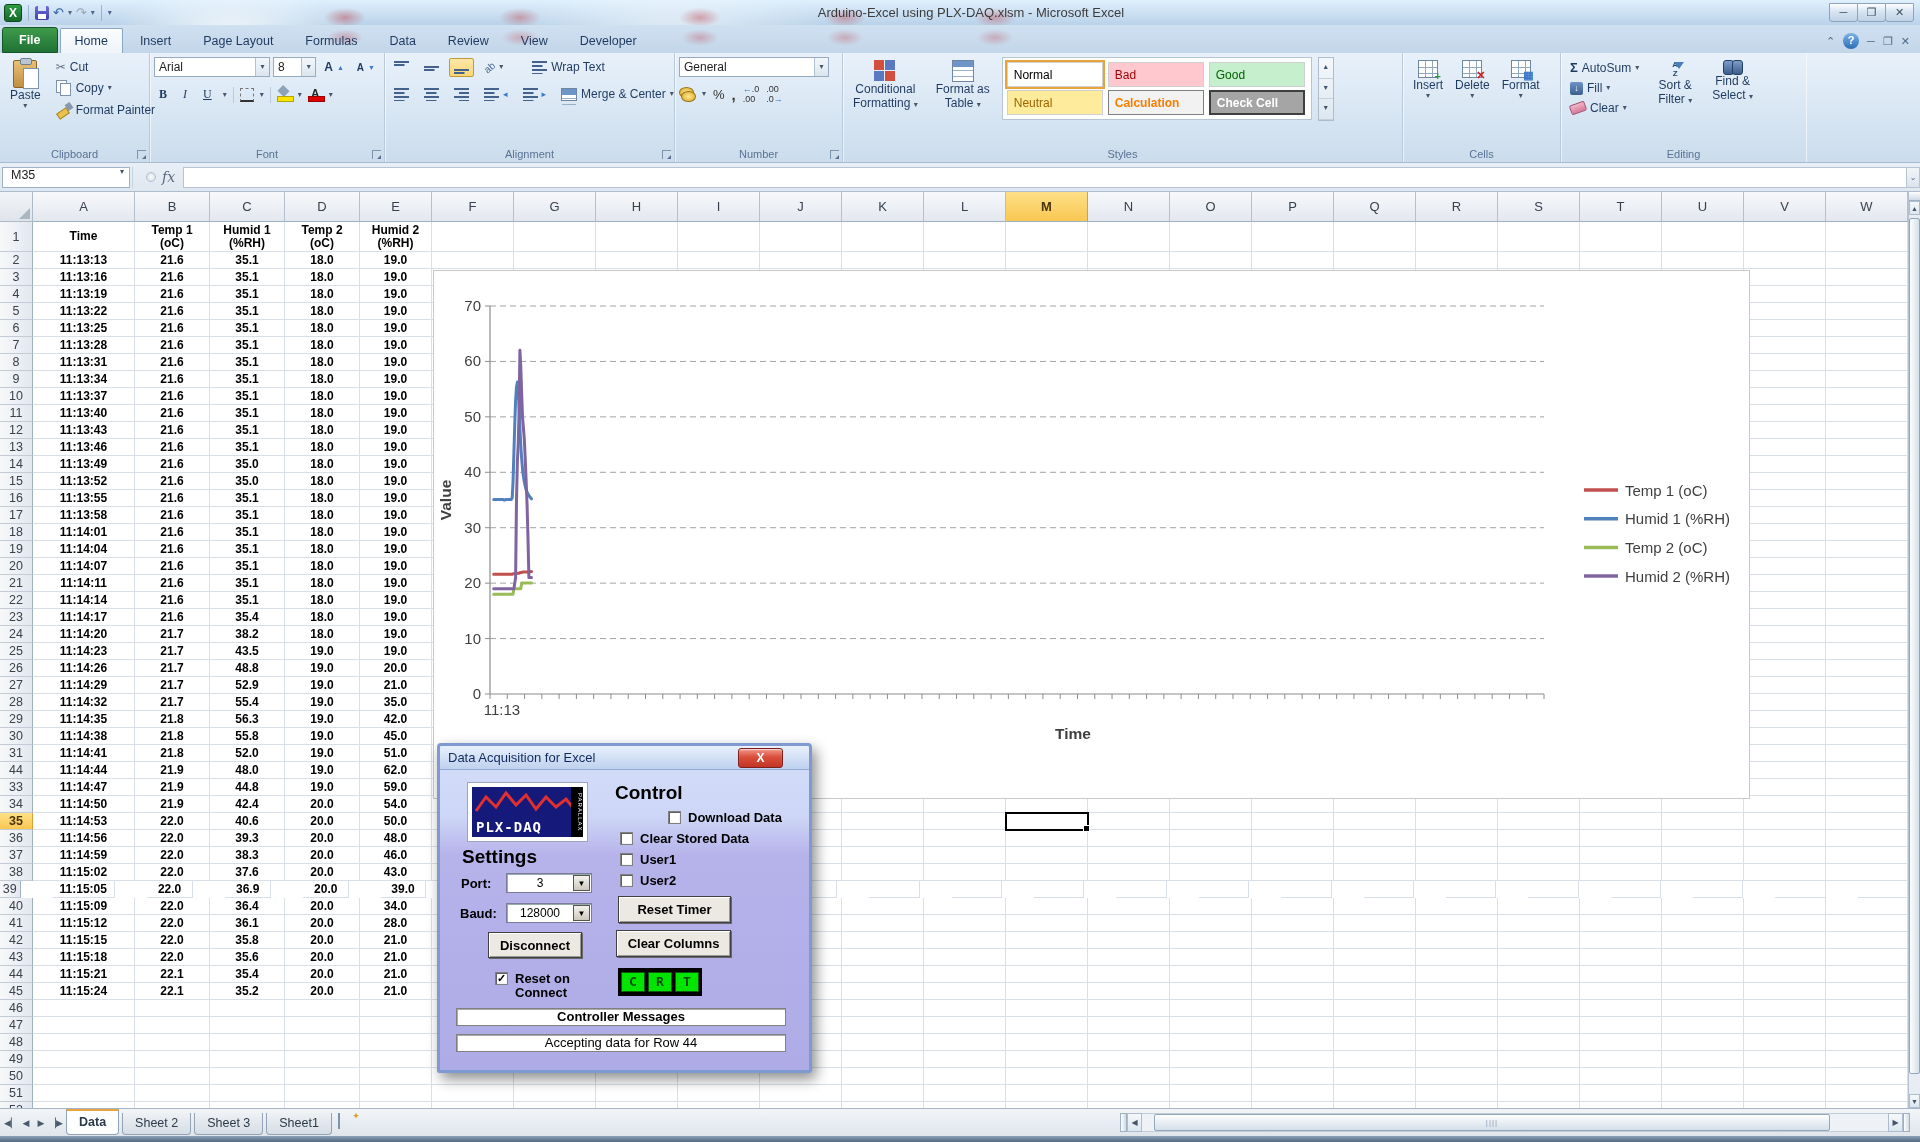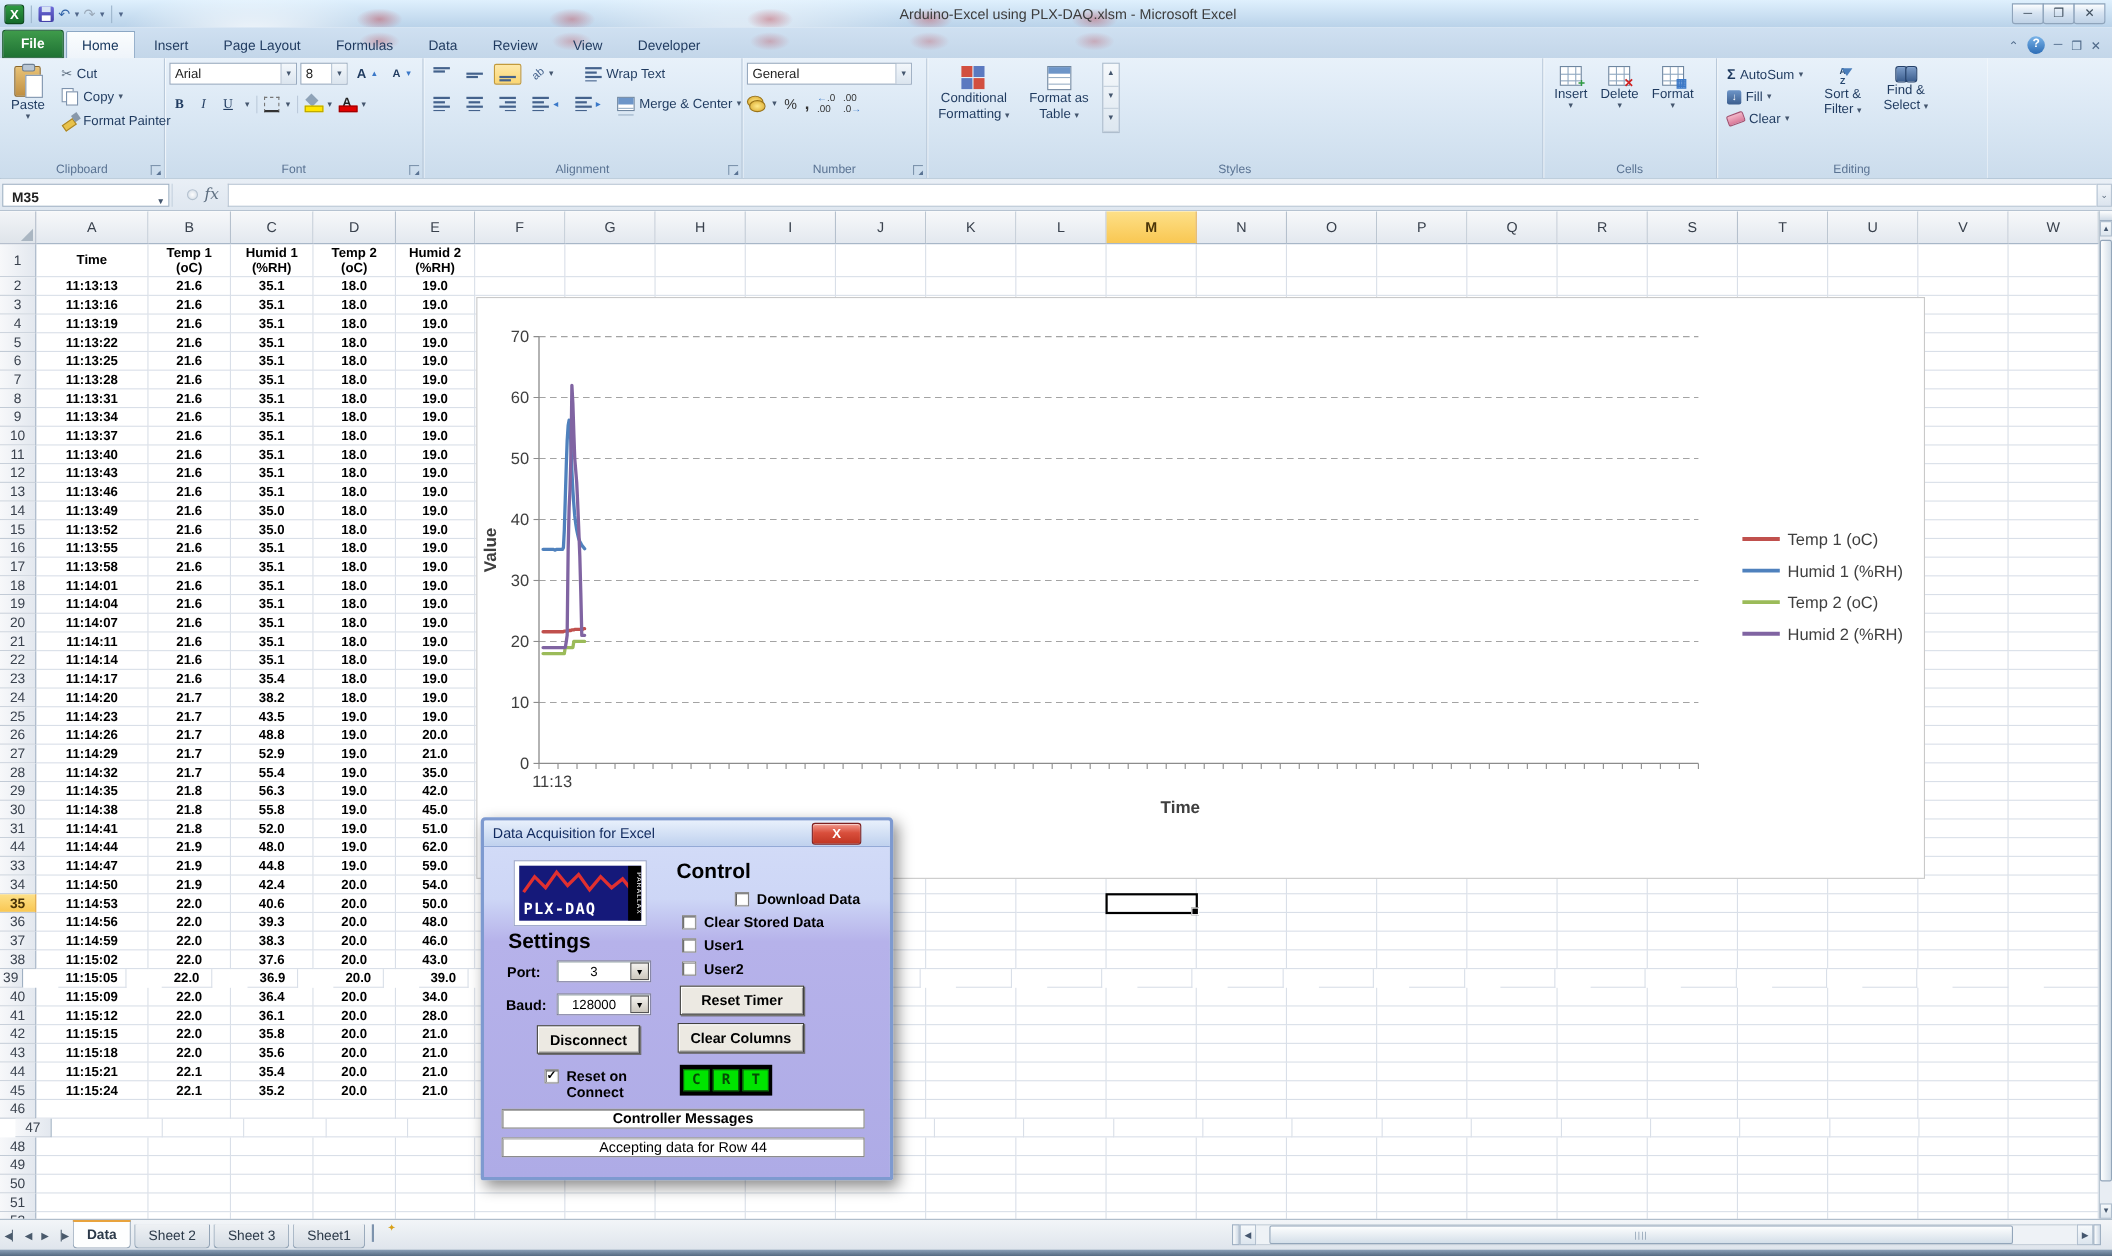"Normal" div { html: none -> <div> <div>Normal</div> <div>Bad</div> <div>Good</div> <div>Neutral</div> <div>Calculation</div> <div>Check Cell</div> </div> }
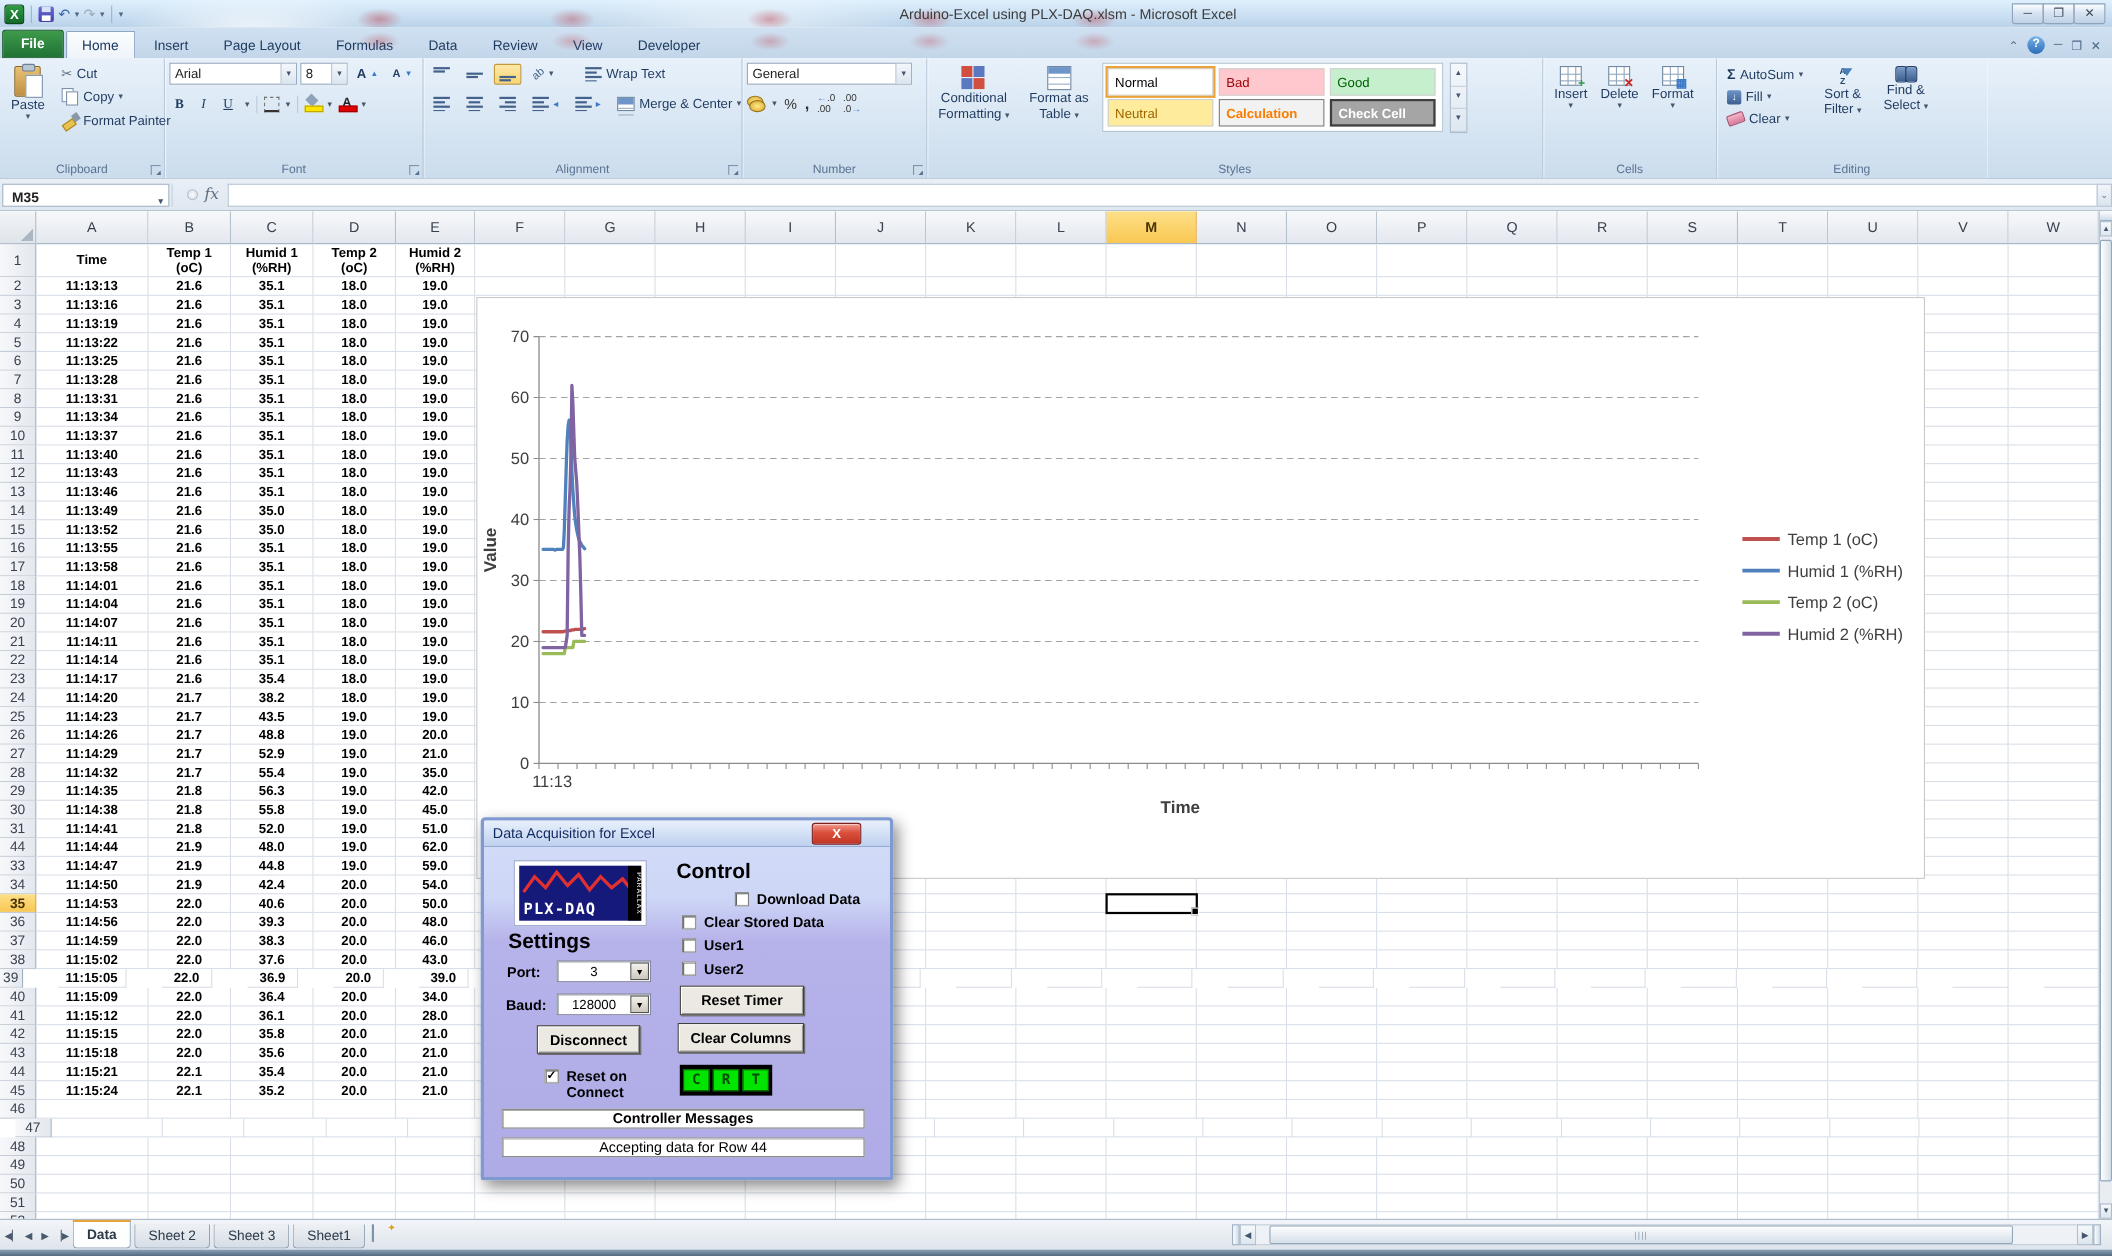"M35" .namebox { align-items: flex-end -> flex-start; font-weight: bold -> none; width: 152px -> 128px }
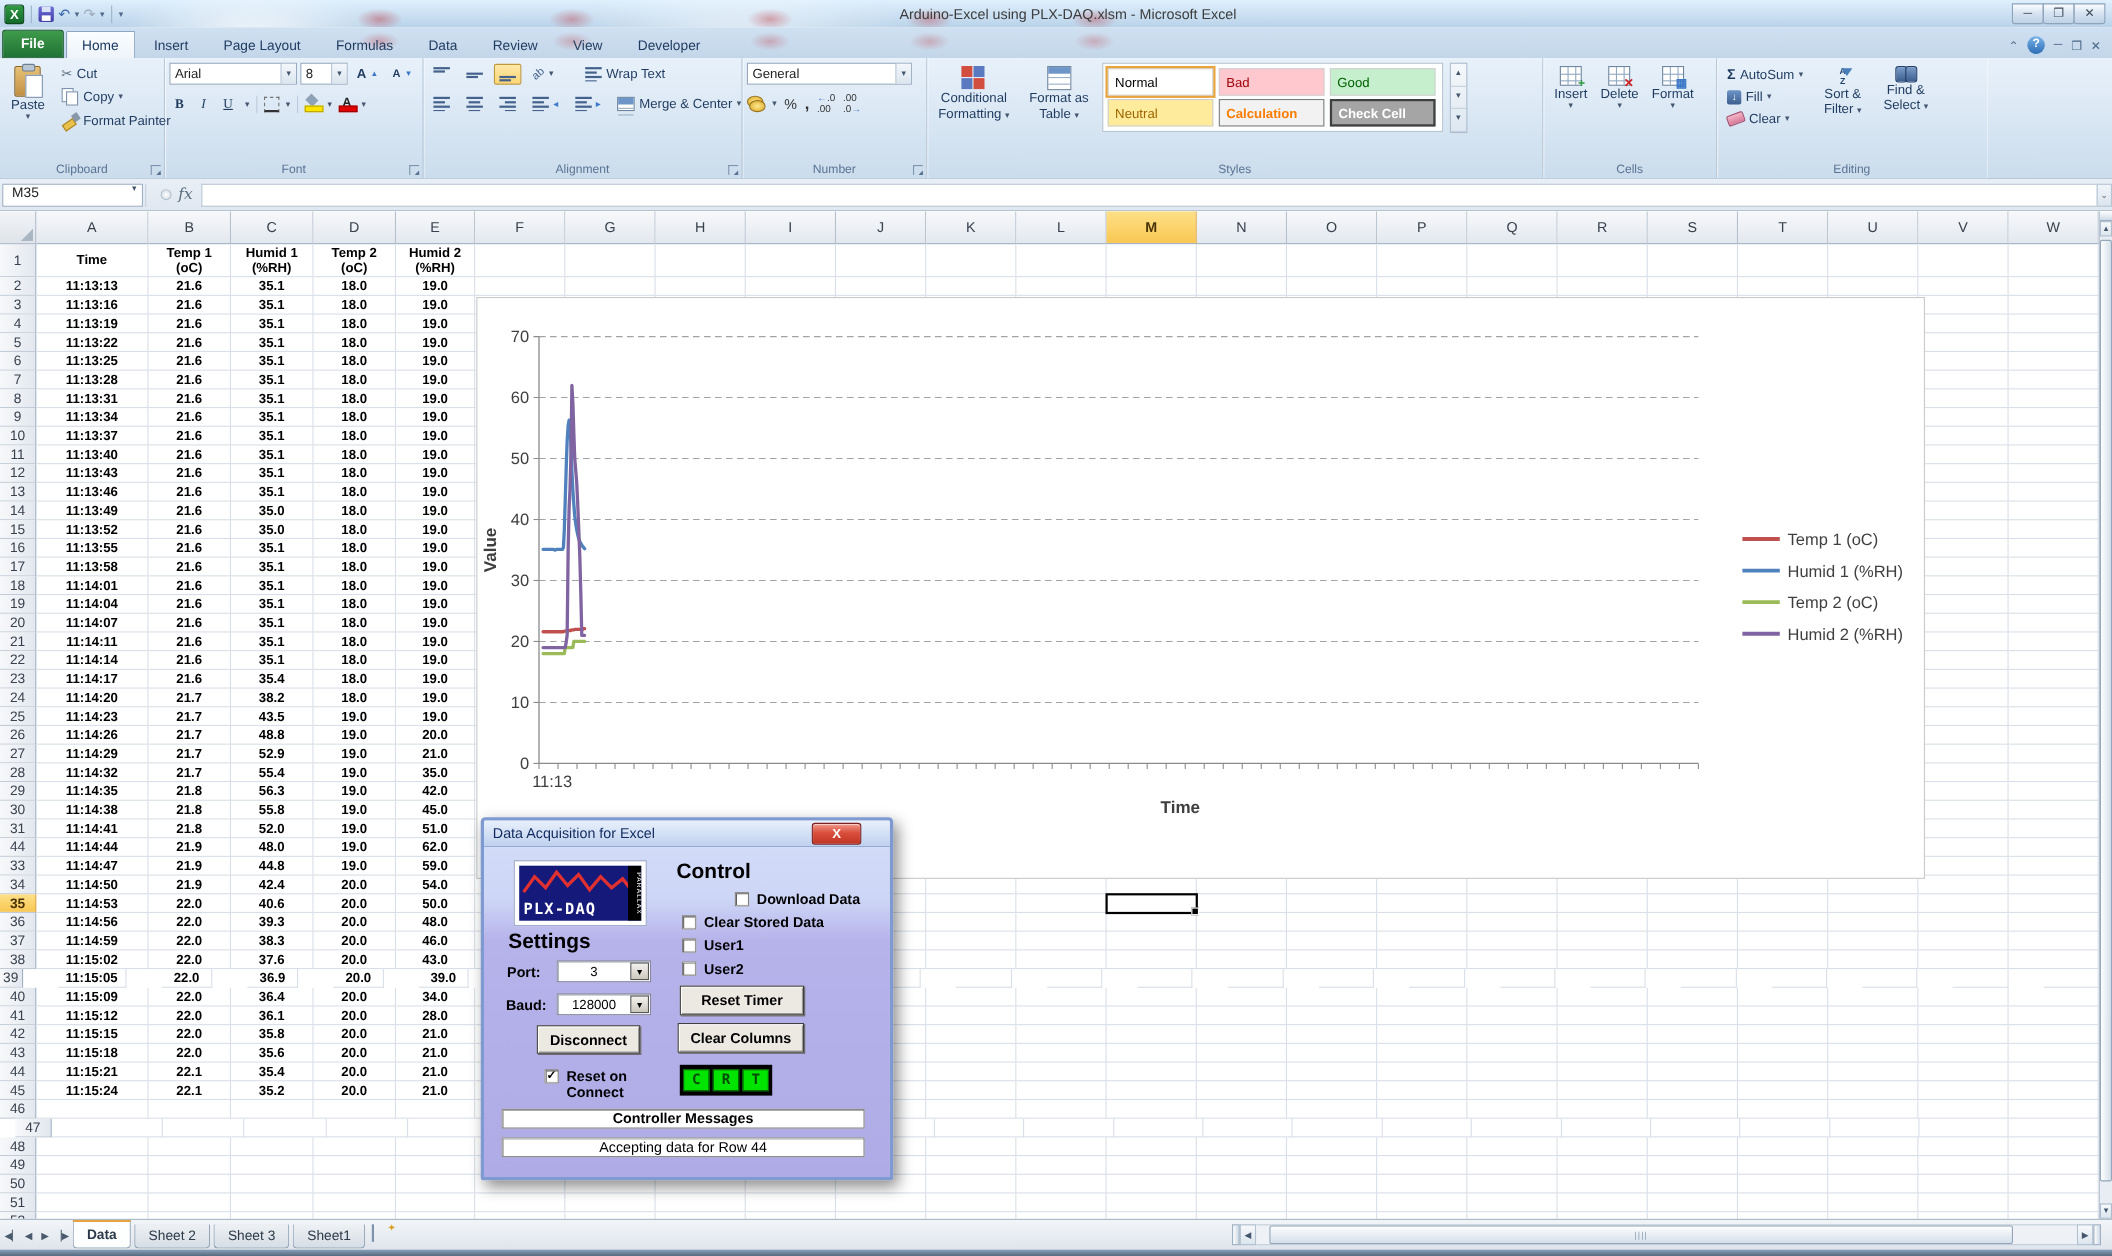"47" div.grow { margin-left: 14px -> none }
